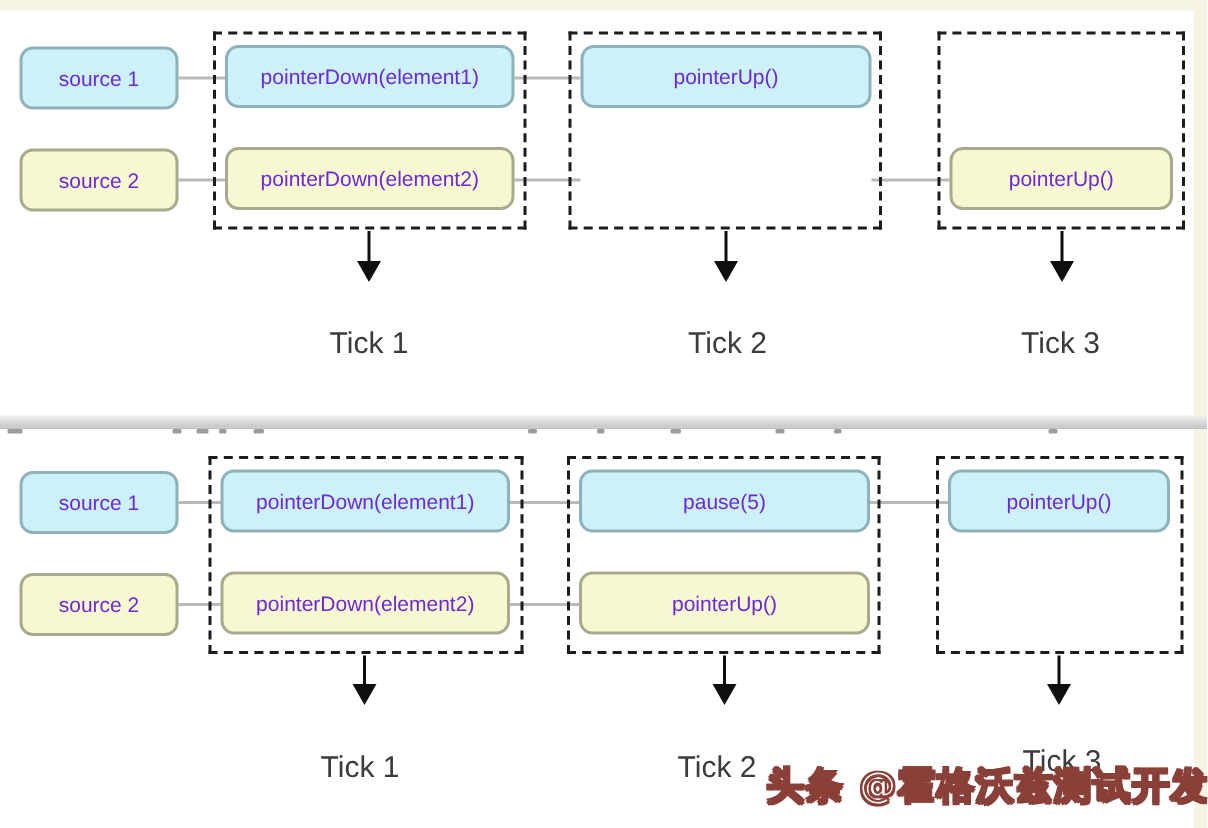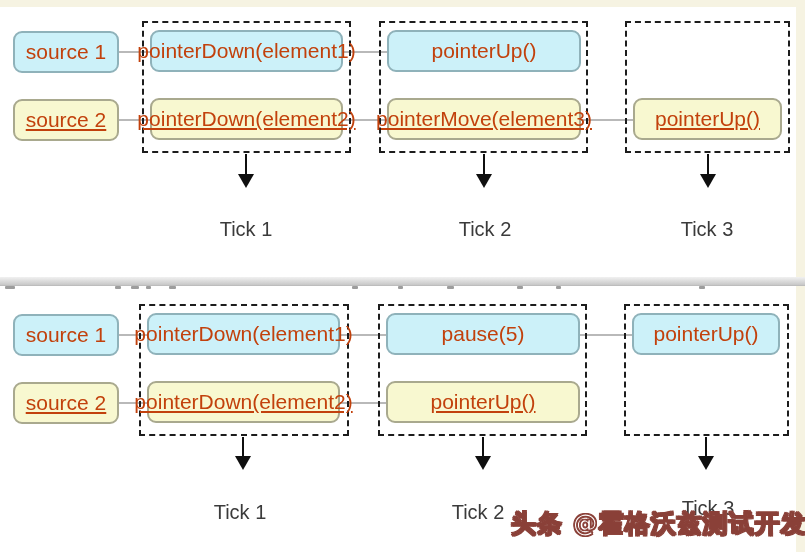"source 1" .rbox { color: #c2410c -> #6d28d9; font-size: 21px -> 14px }
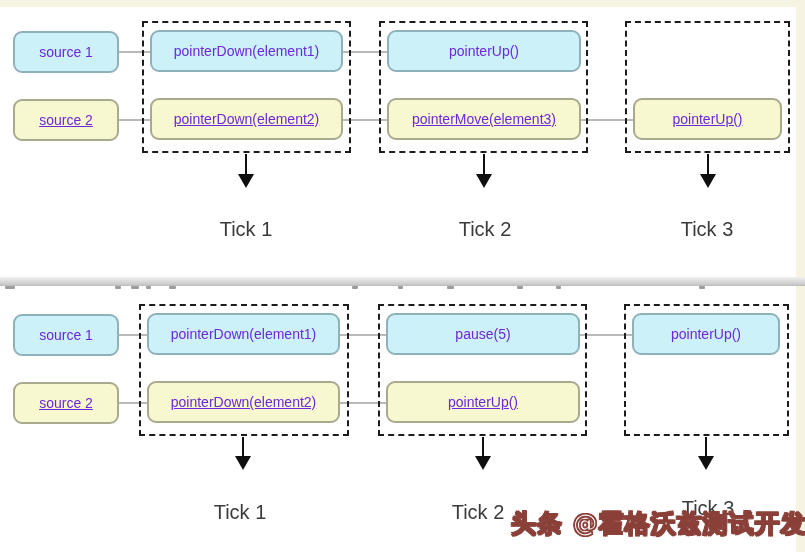"source 2" .yellow { text-decoration: underline -> none }
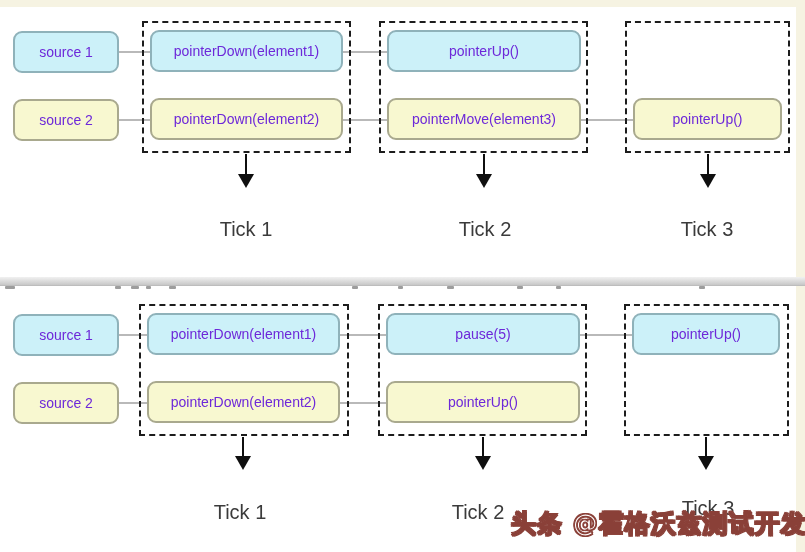"pointerMove(element3)" div.rbox { html: <div>pointerMove(element3)</div> -> none }
